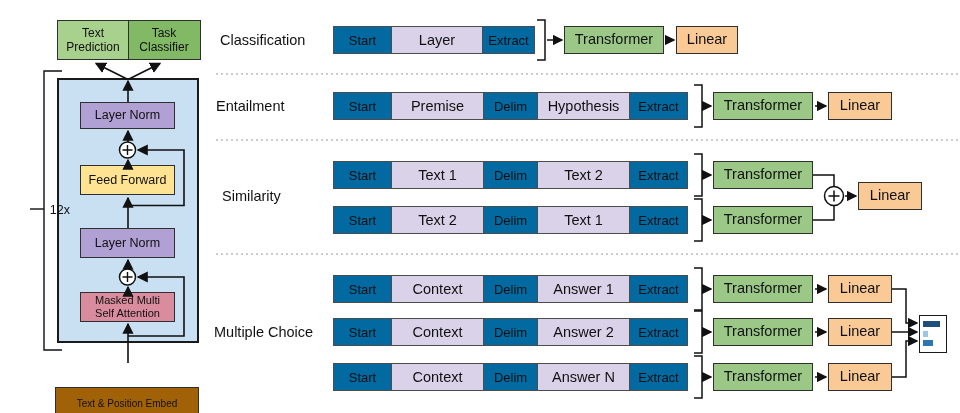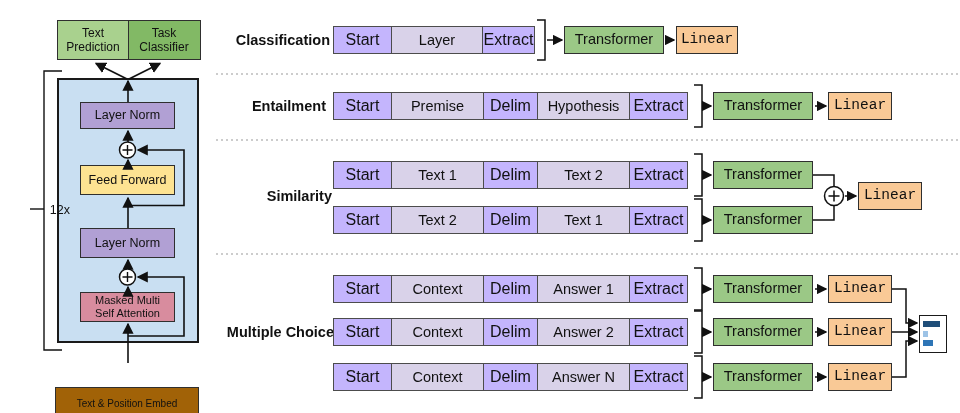"Classification" .rowlabel { font-weight: bold -> none; text-align: right -> left }
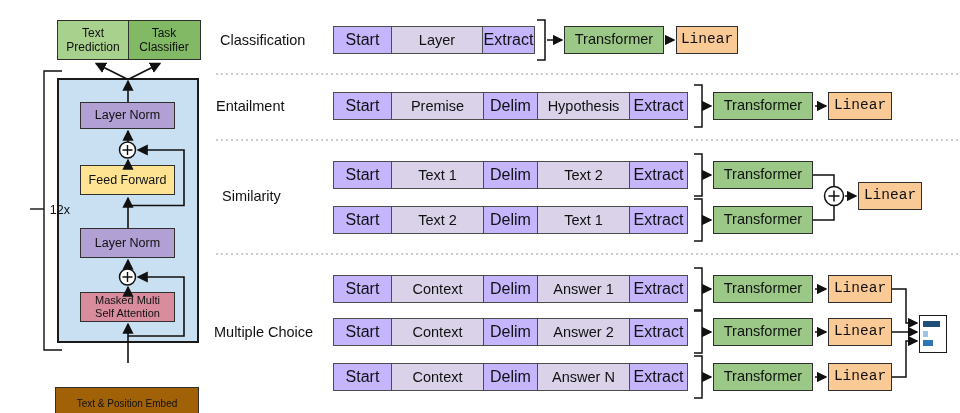"Start" .cell-blue { background: #c4b5fd -> #0369a1; font-size: 16px -> 13px }
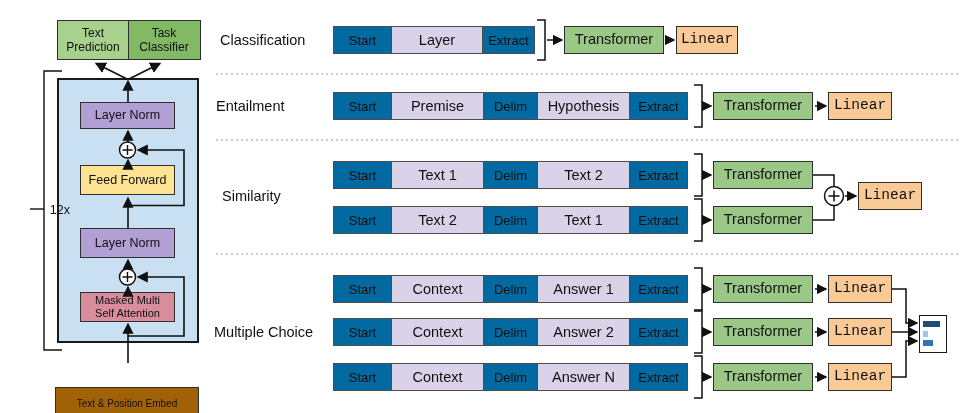"Linear" .lbox { font-family: Liberation Mono, monospace -> none }
